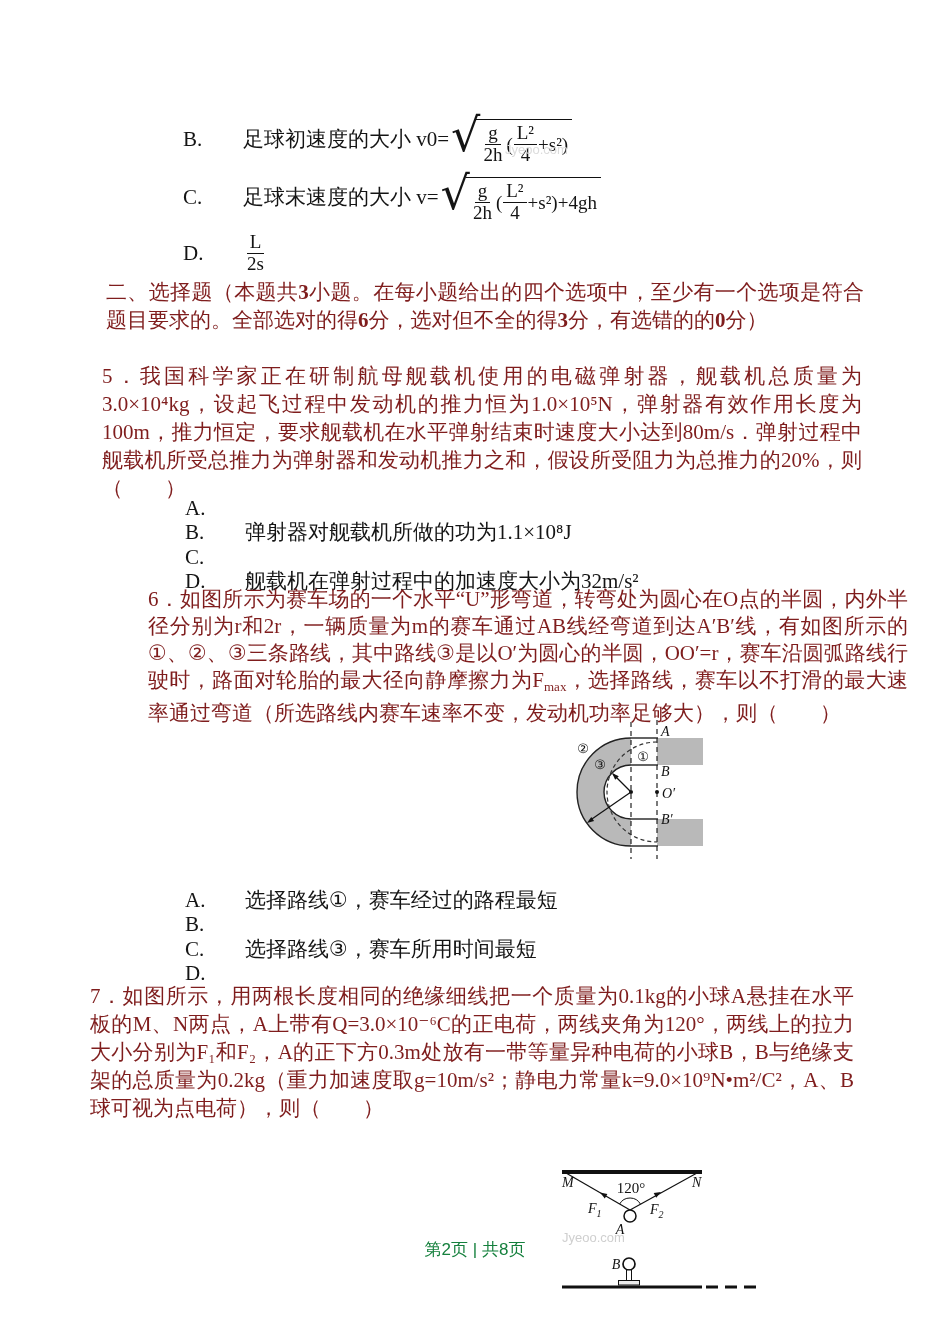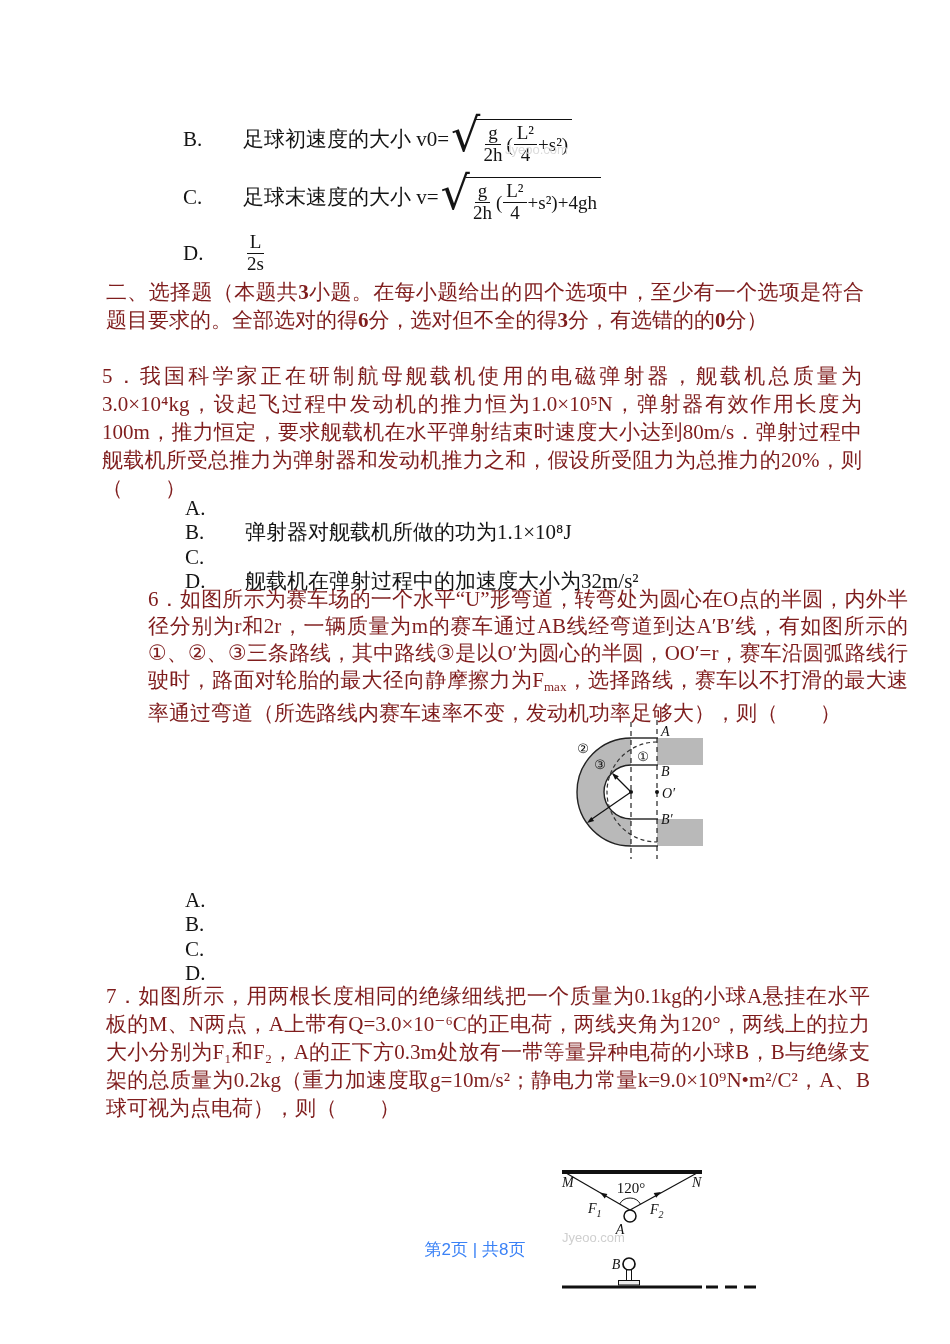"选择路线①，赛车经过的路程最短" span { html: none -> <span>选择路线①，赛车经过的路程最短</span> }
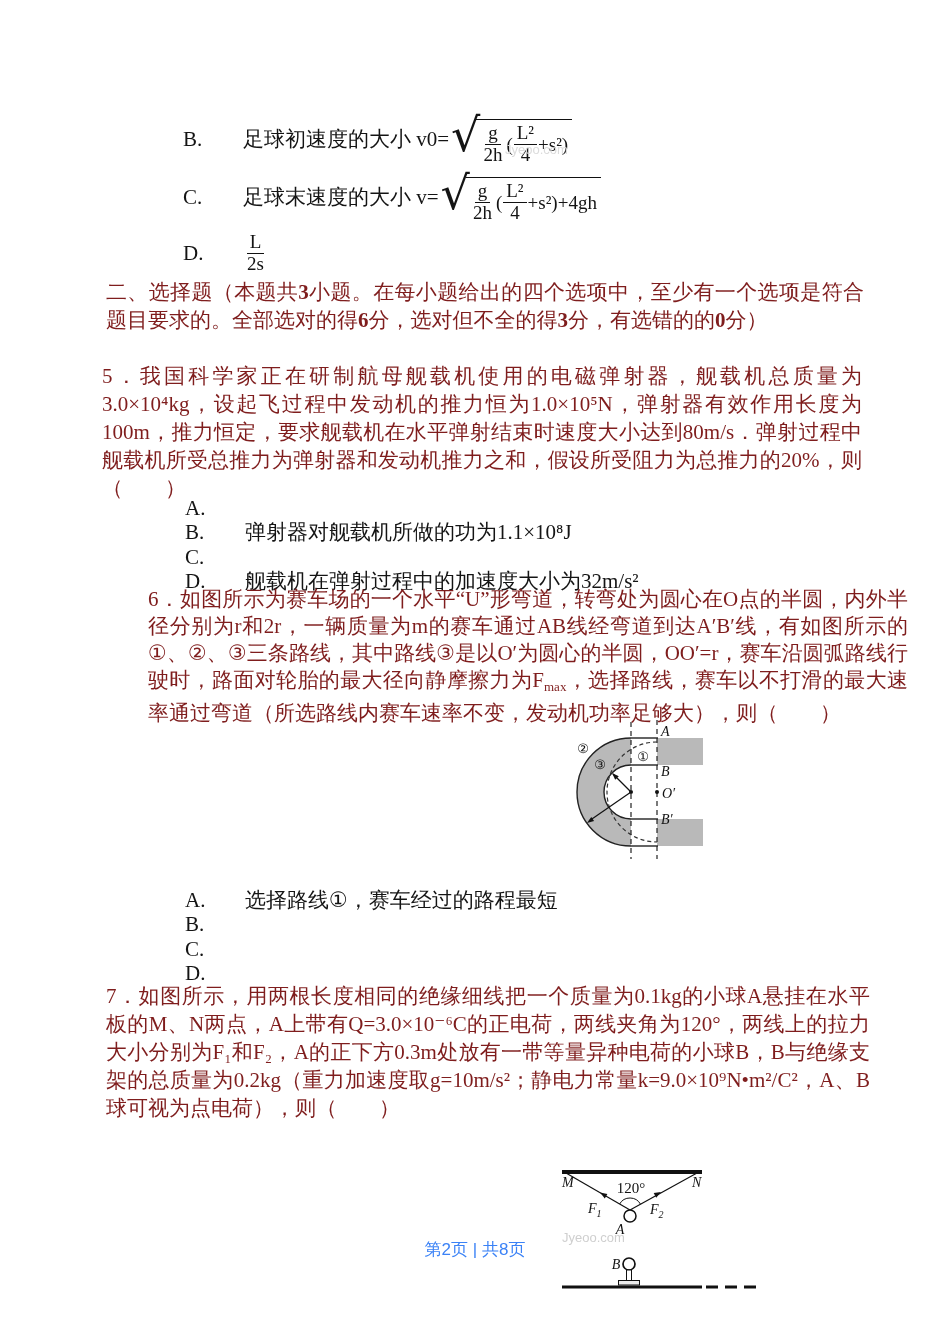"选择路线③，赛车所用时间最短" span { html: none -> <span>选择路线③，赛车所用时间最短</span> }
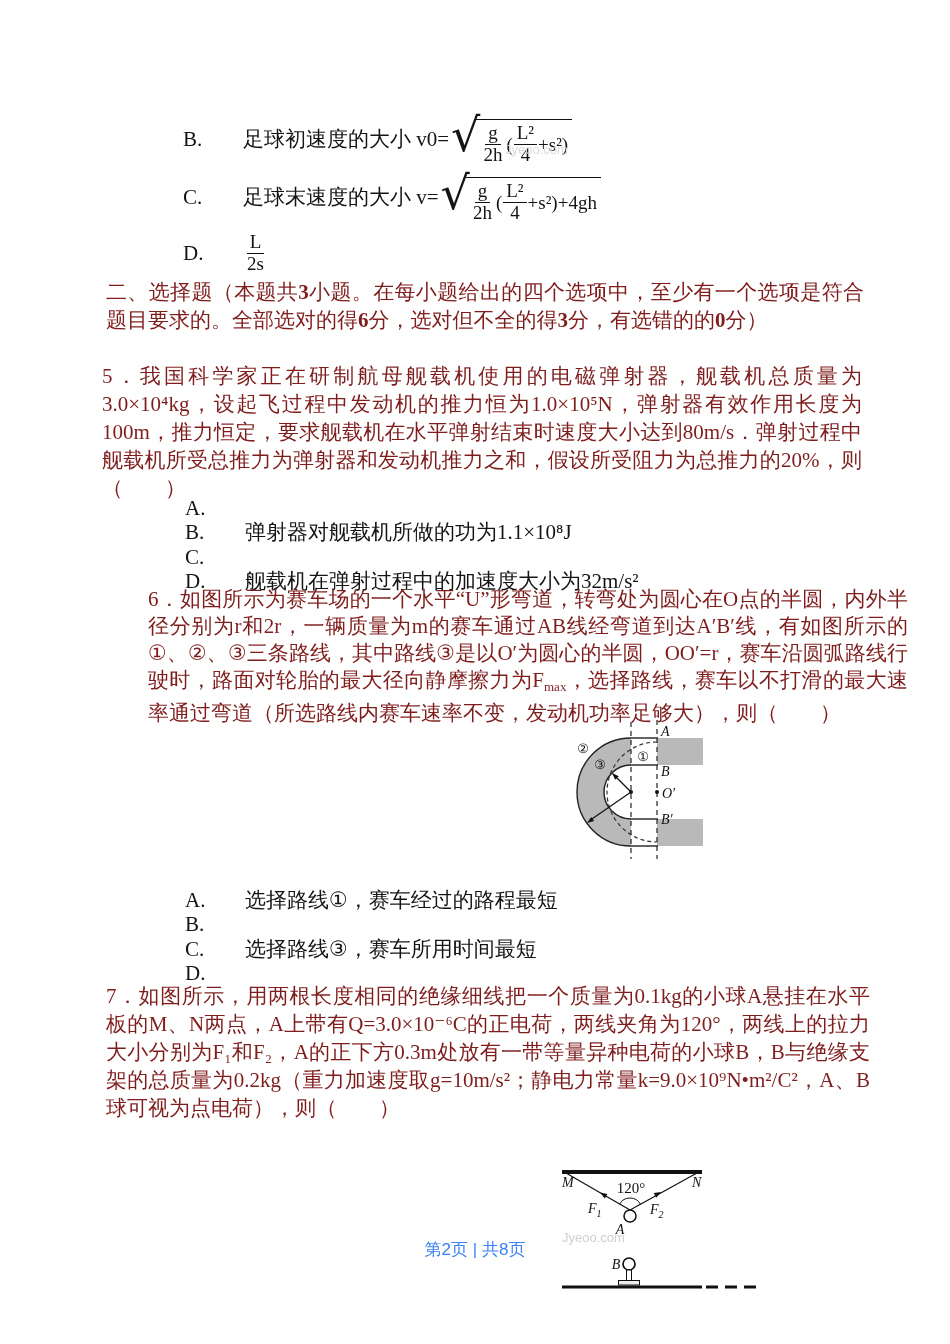"7．如图所示，用两根长度相同的绝缘细线把一个质量为0.1kg的小球A悬挂在水平板" div.para { left: 106px -> 90px }
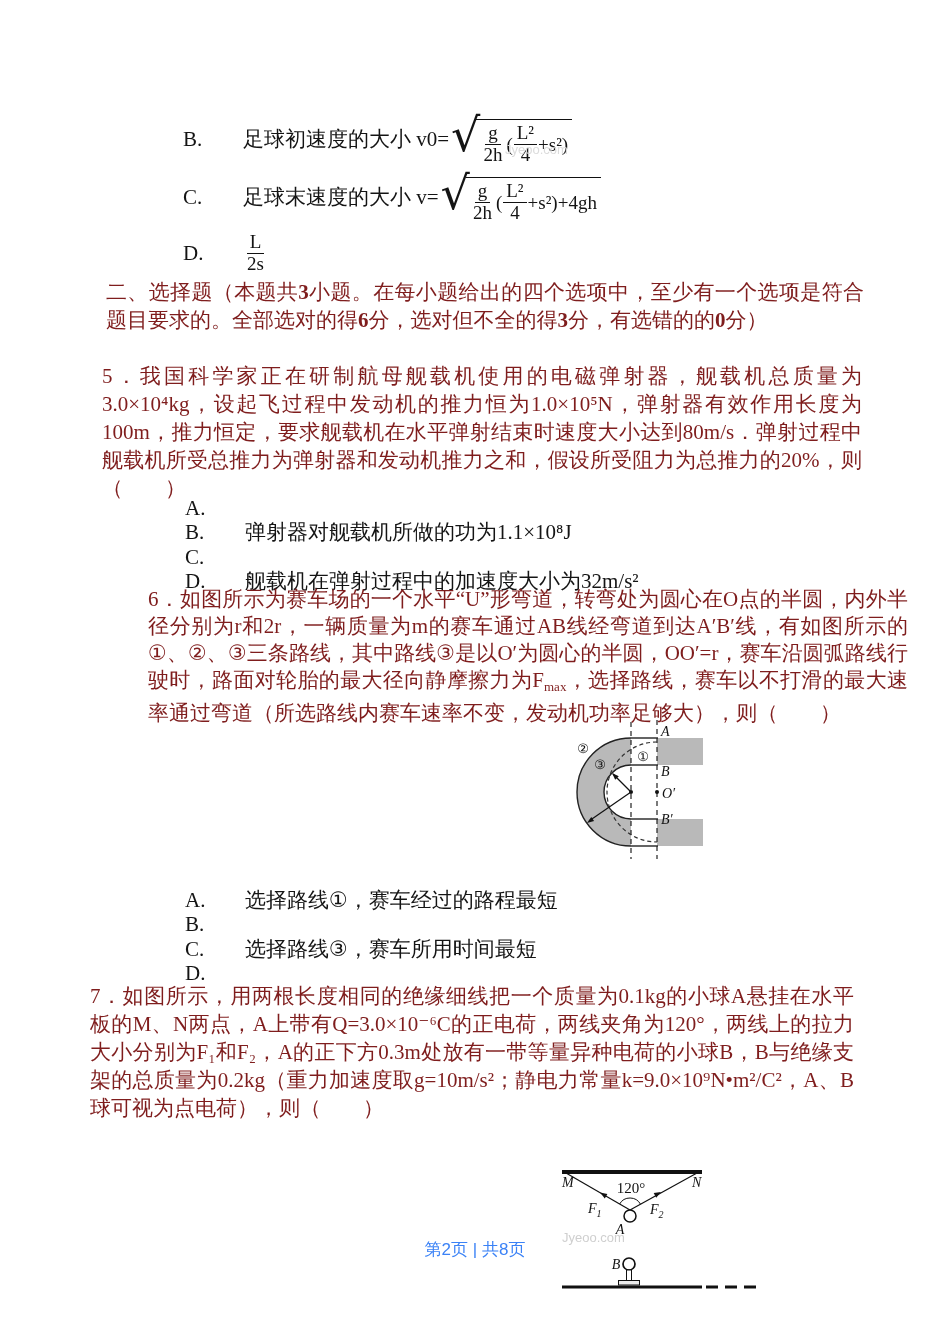"第2页 | 共8页" .footer { color: #3b82f6 -> #15803d }
